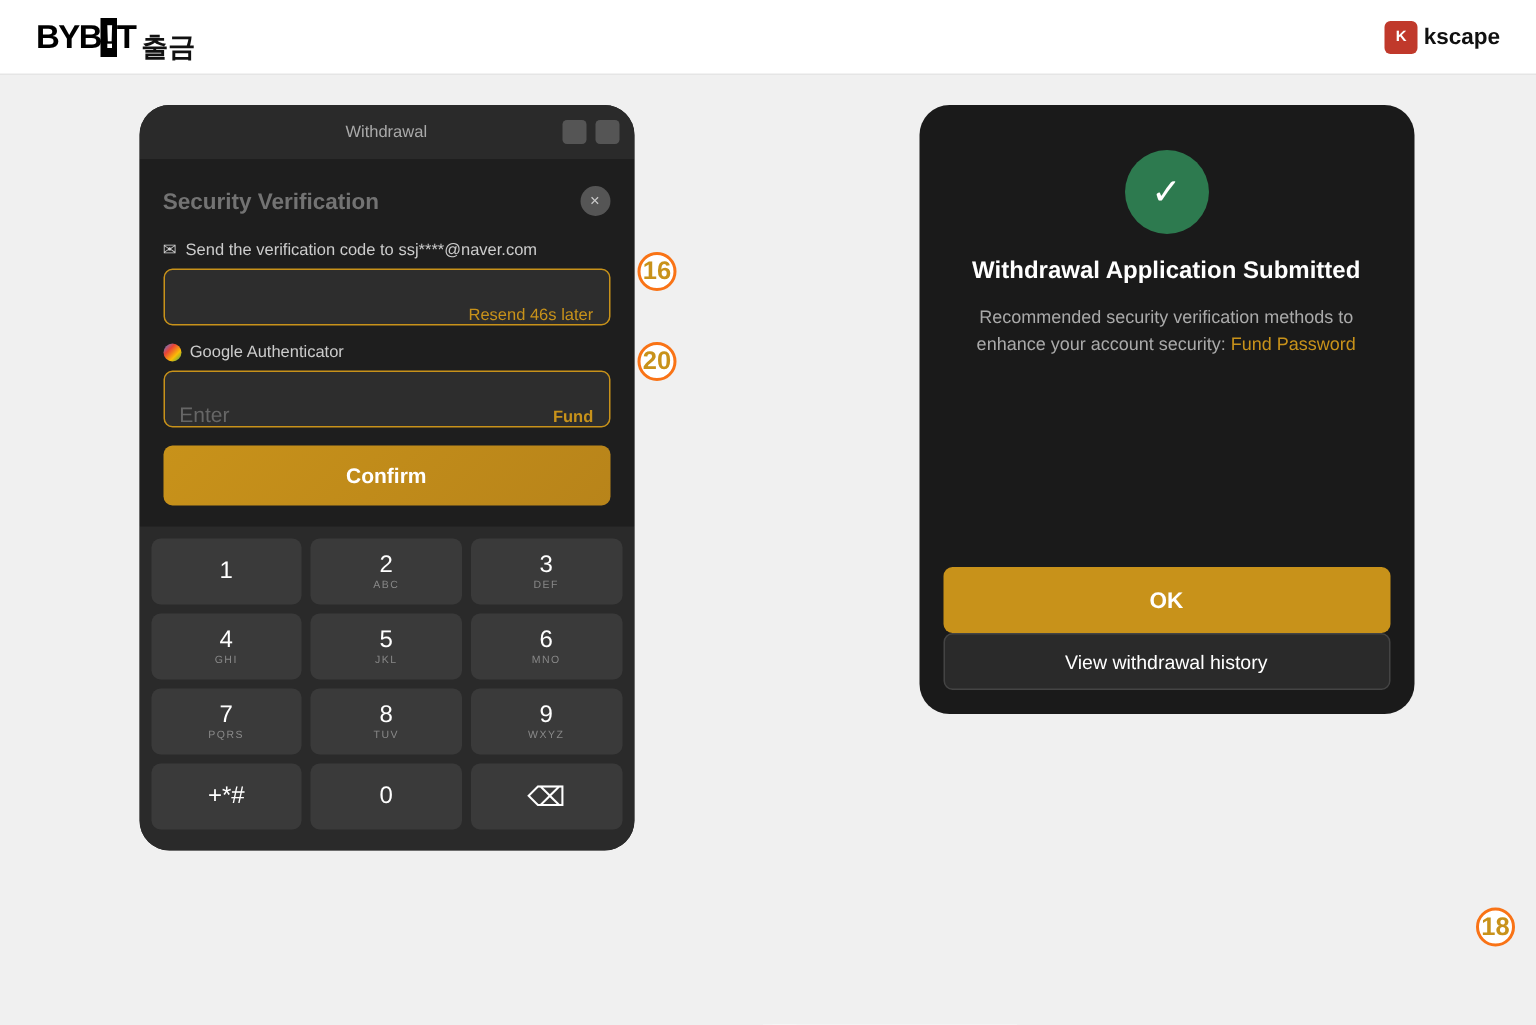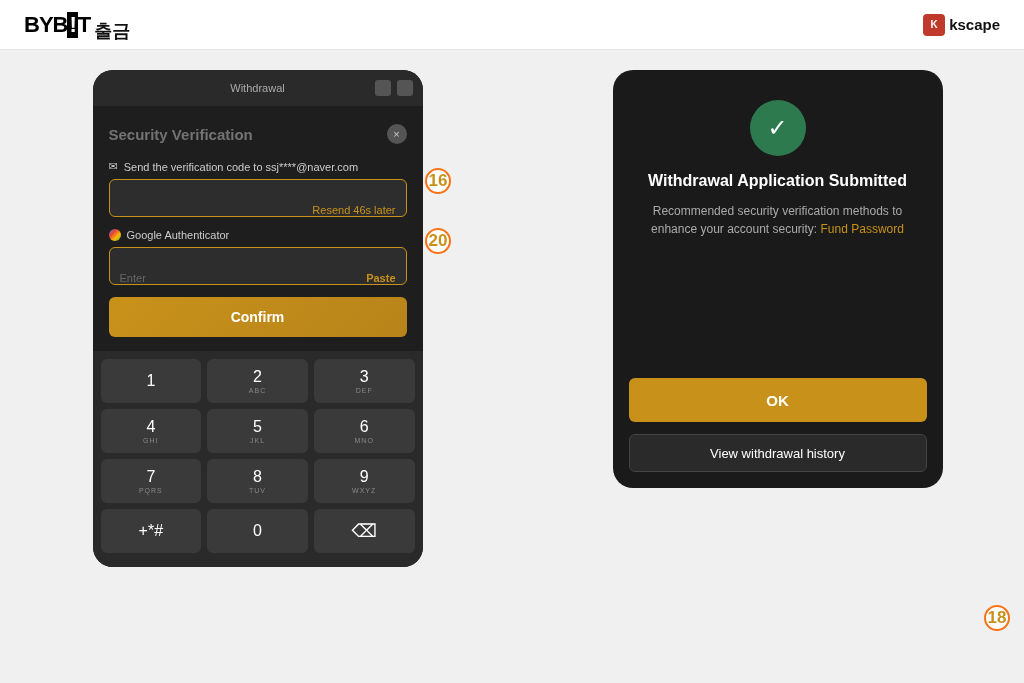"Enter" .input-placeholder { font-size: 11px -> 14px }
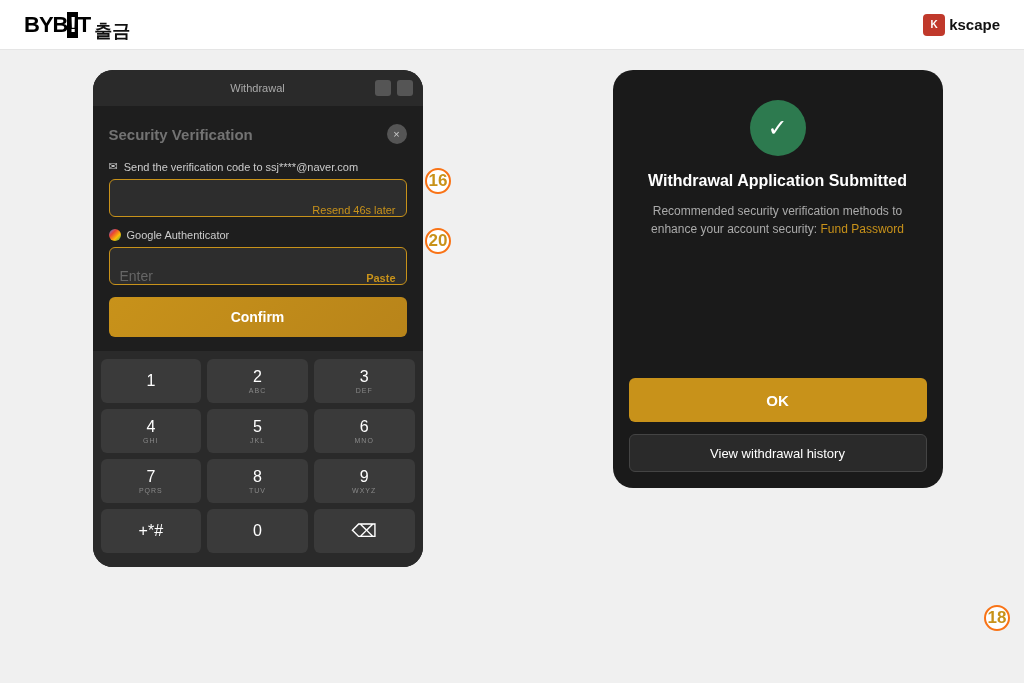"Paste" span.paste-btn { text: Paste -> Fund }
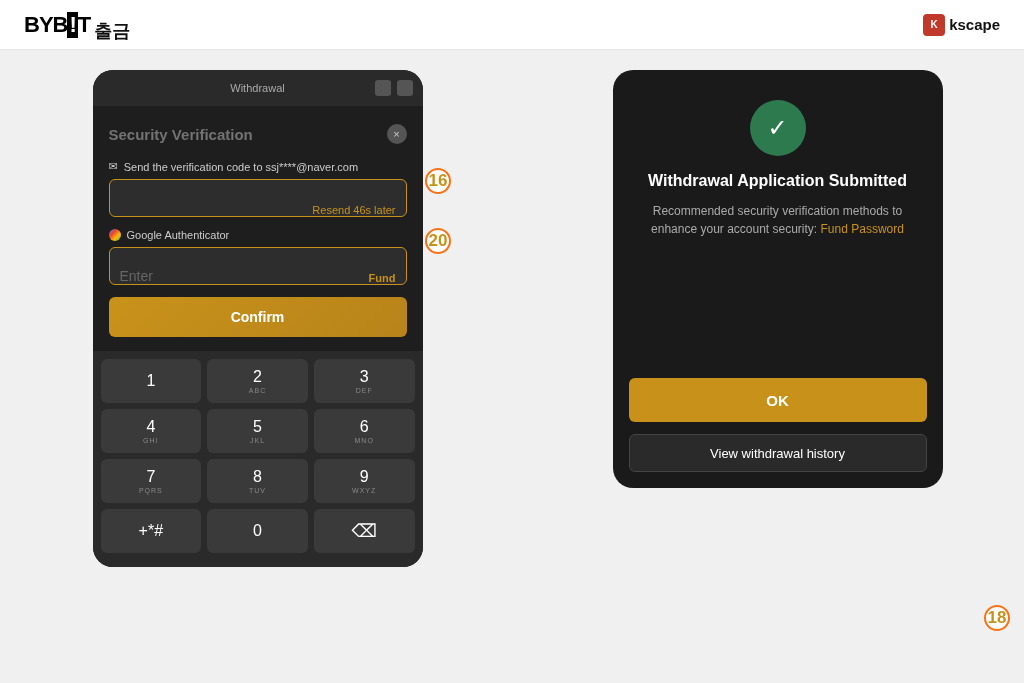"OK" .ok-btn { margin: 0 16px 12px -> 0 16px 0 }
